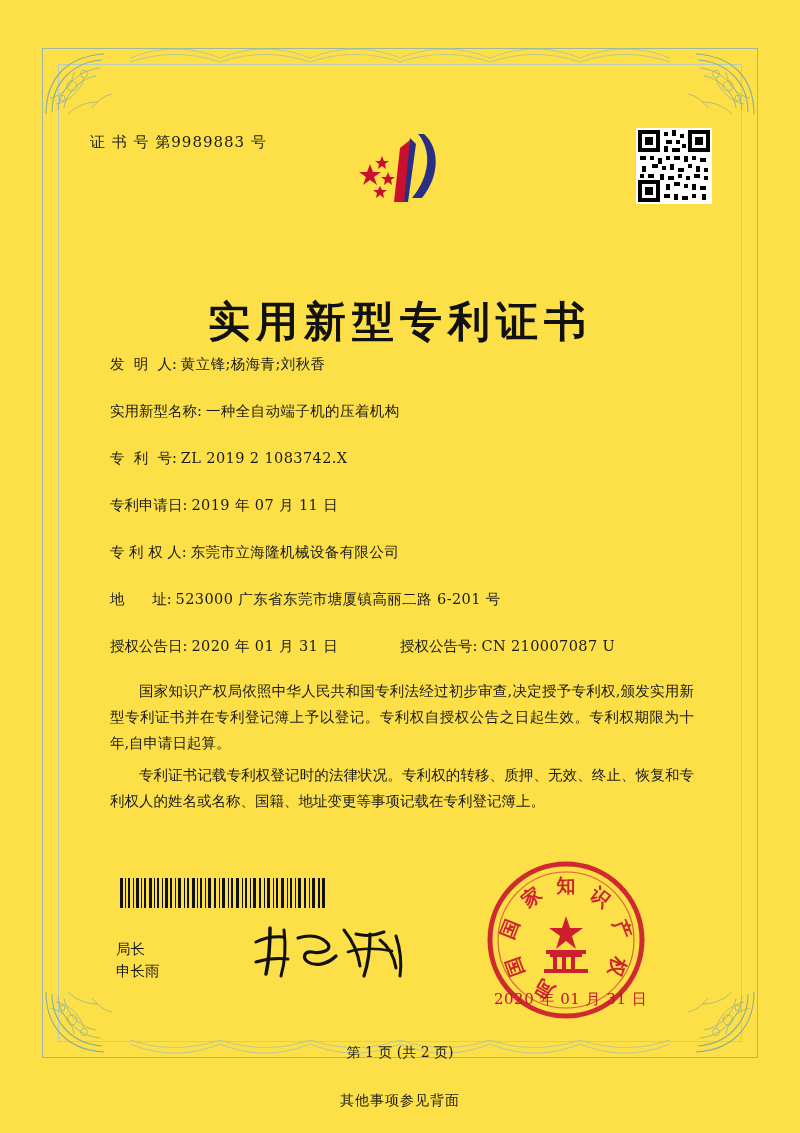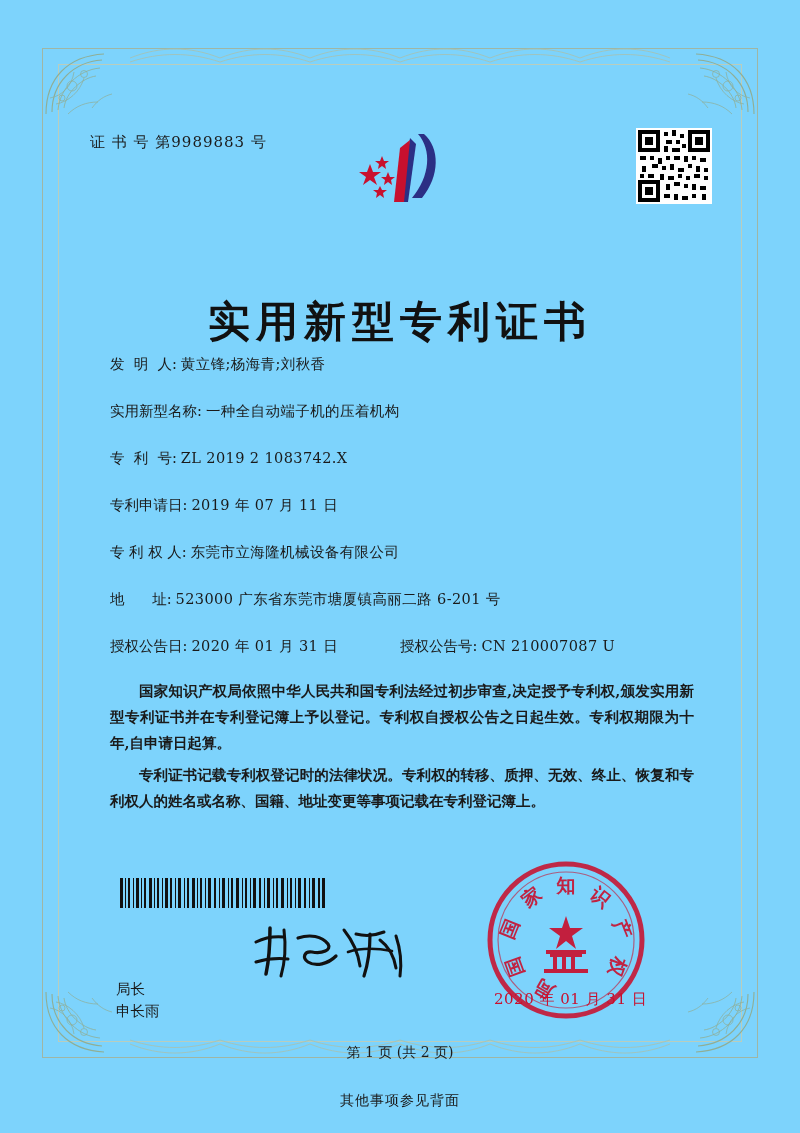"证 书 号 第9989883 号" .page { background: #7dd3fc -> #fde047 }
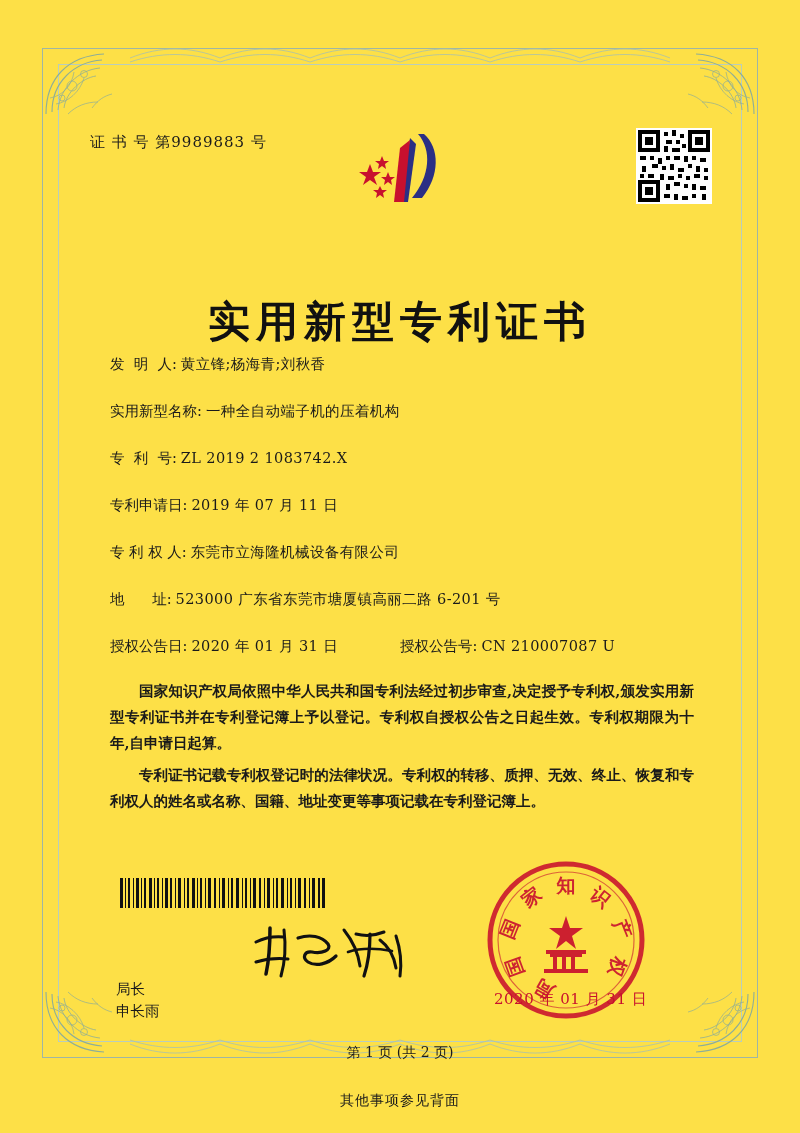"国家知识产权局依照中华人民共和国专利法经过初步审查,决定授予专利权,颁发实用新型" .paras p { font-weight: bold -> none }
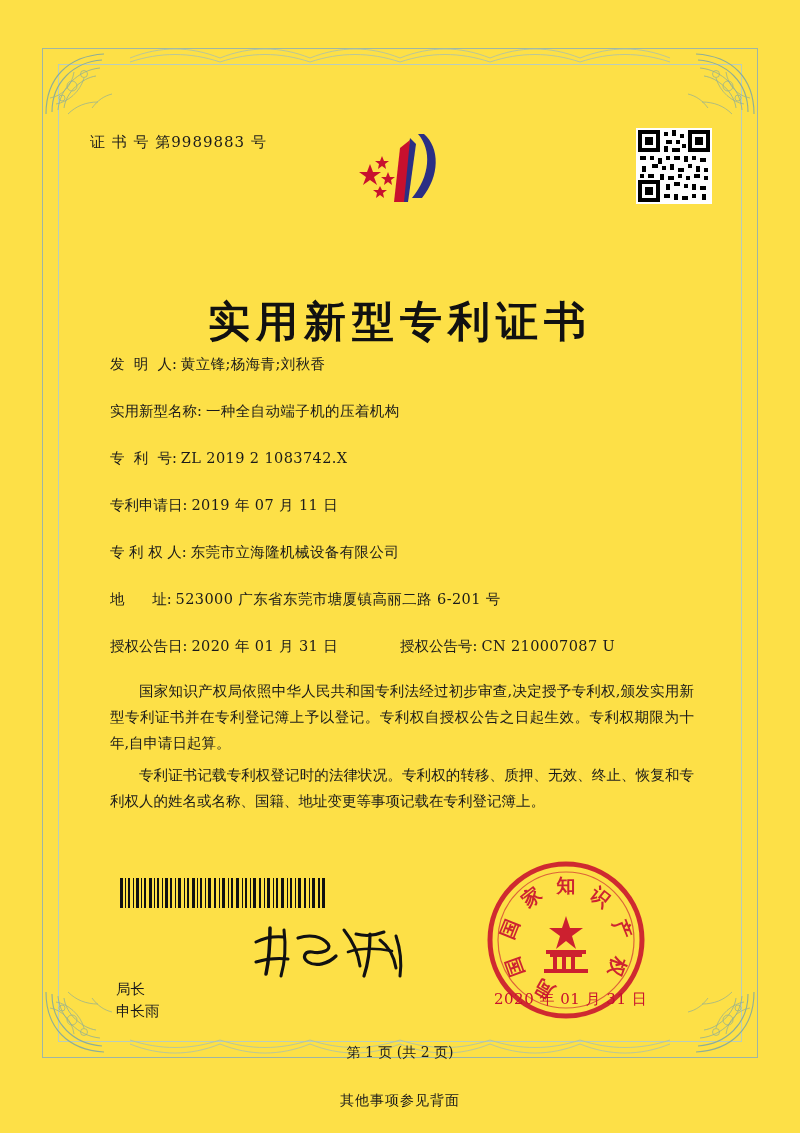"局长" .sig-label { margin-top: 40px -> none }
